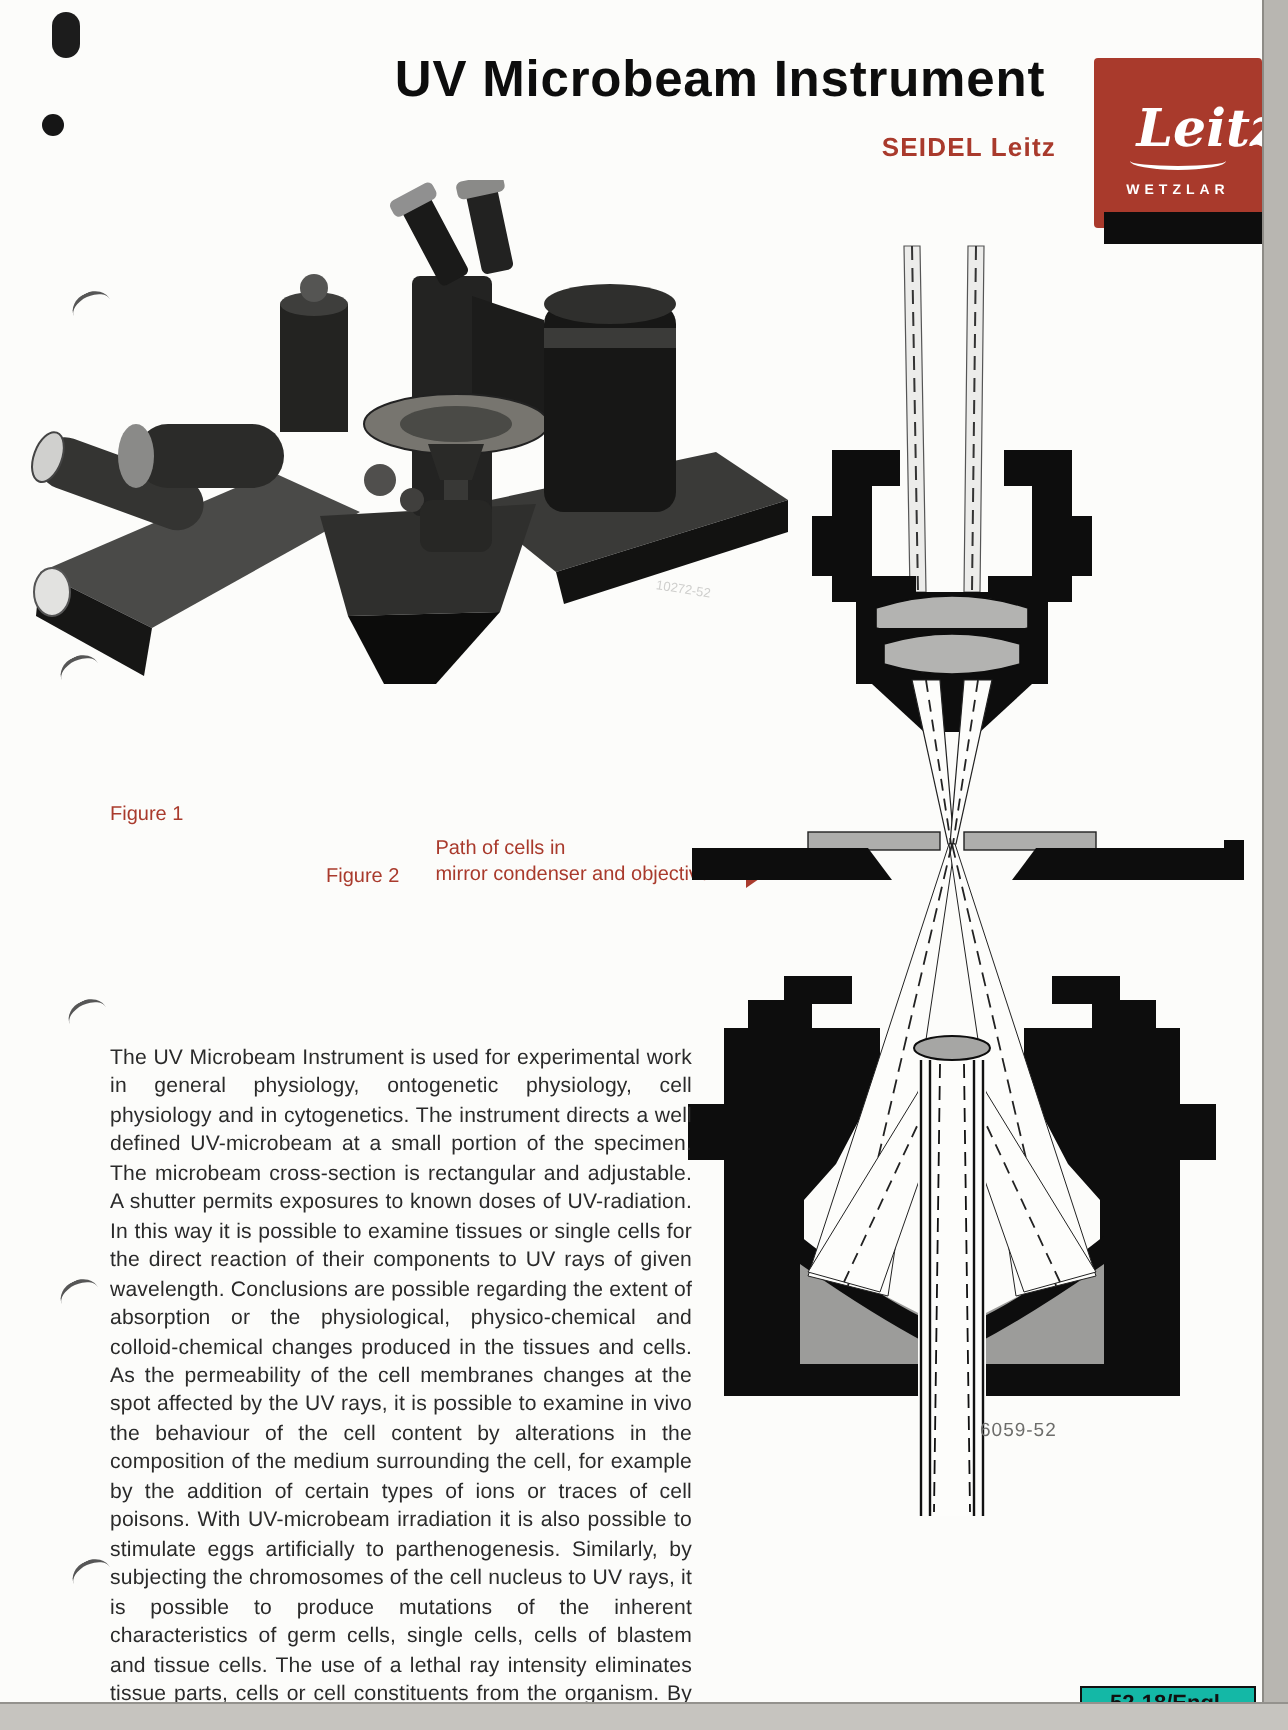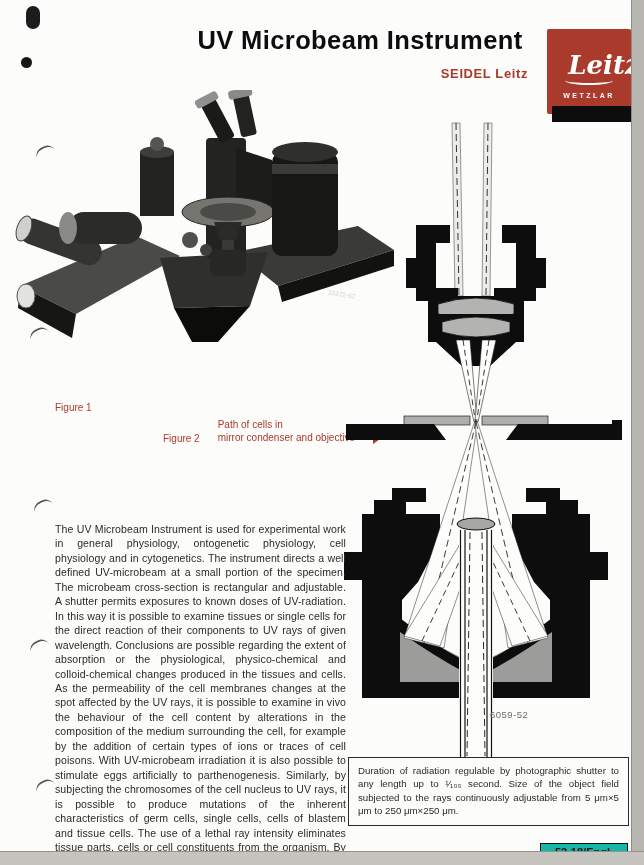"Duration of radiation regulable by" div.abs { html: <div>Duration of radiation regulable by photographic shutter to any length up to ¹⁄₁₀₀ second. Size of the object field subjected to the rays continuously adjustable from 5 μm×5 μm to 250 μm×250 μm.</div> -> none }
